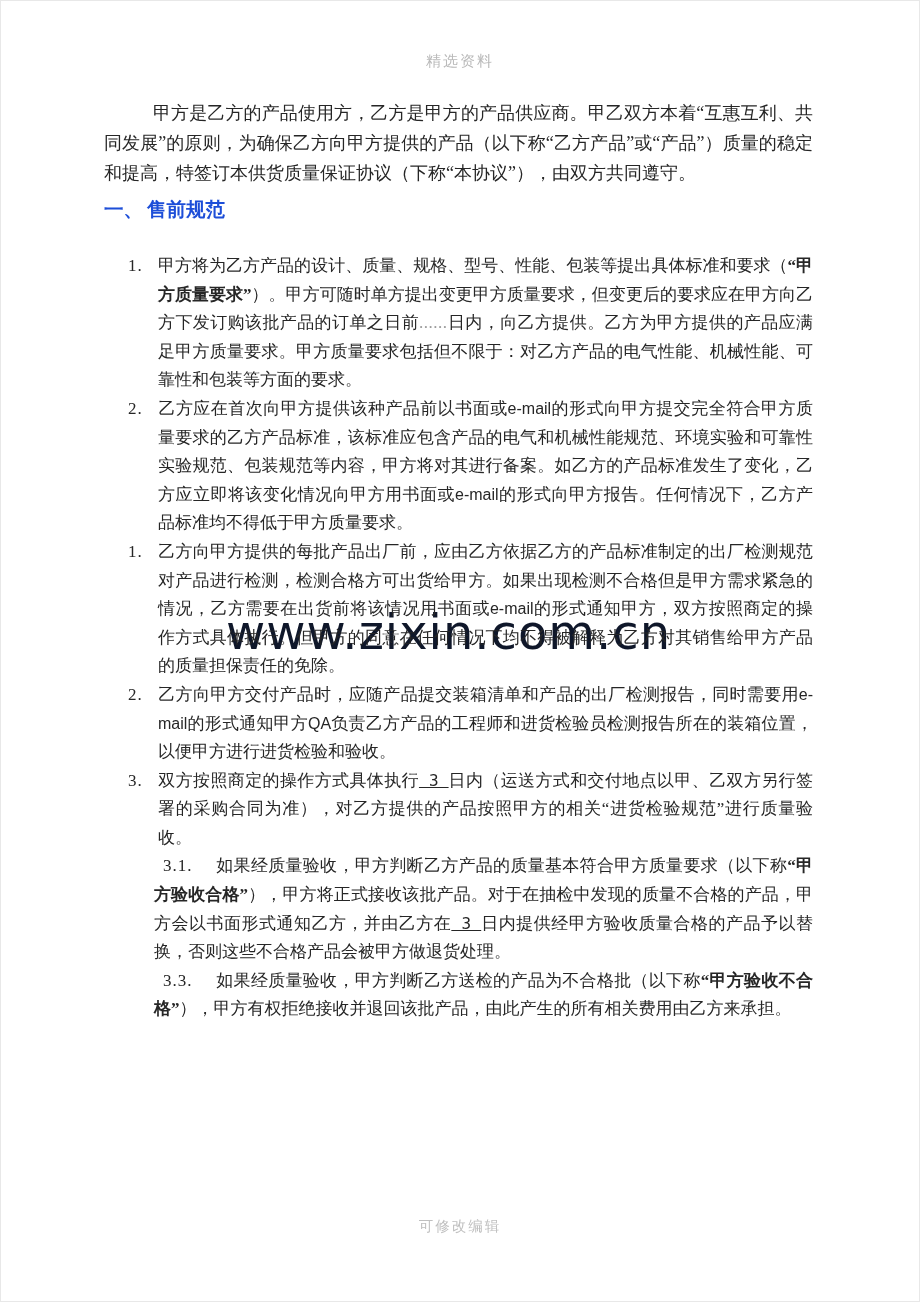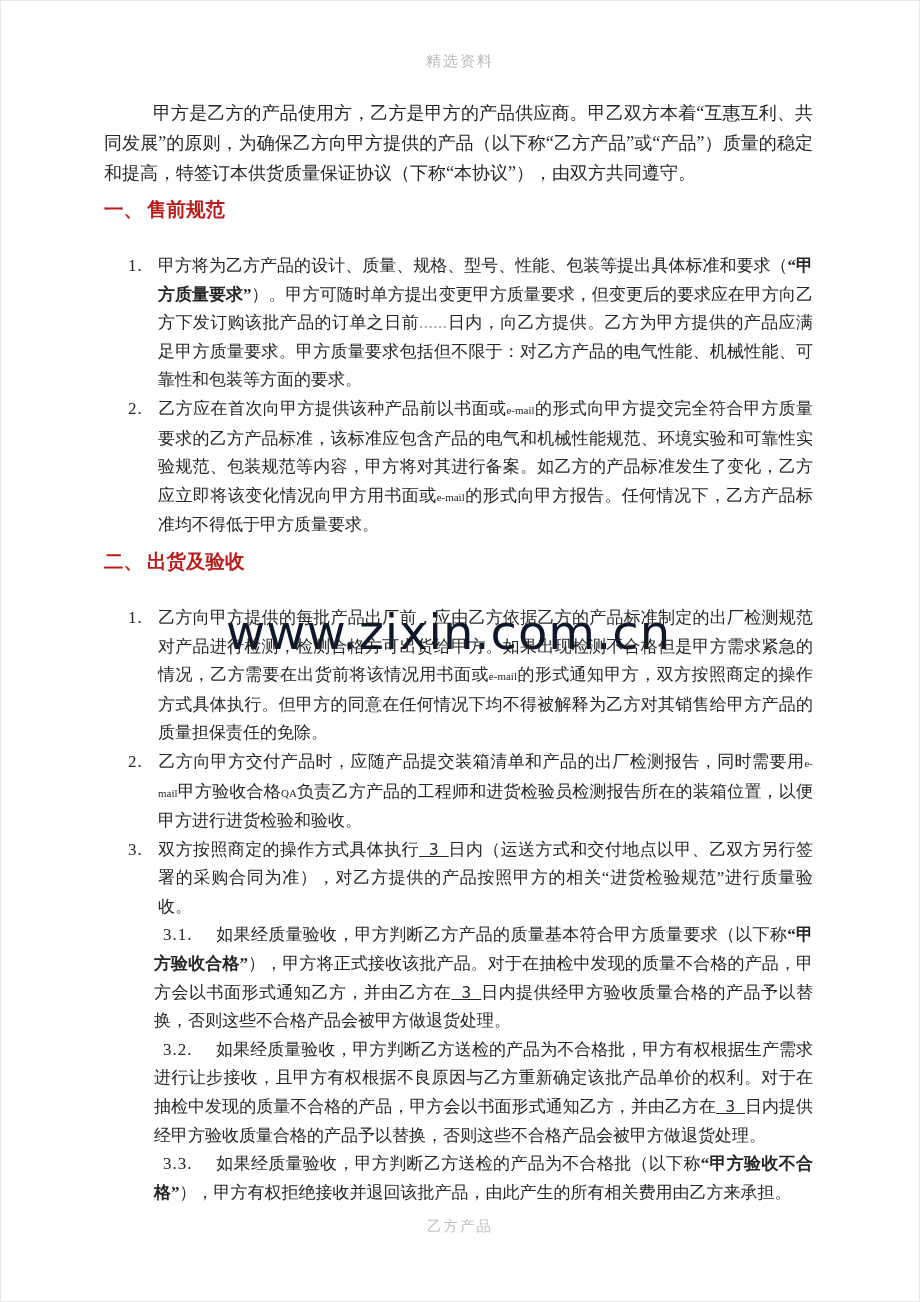"一、 售前规范" h2 { color: #b91c1c -> #1d4ed8 }
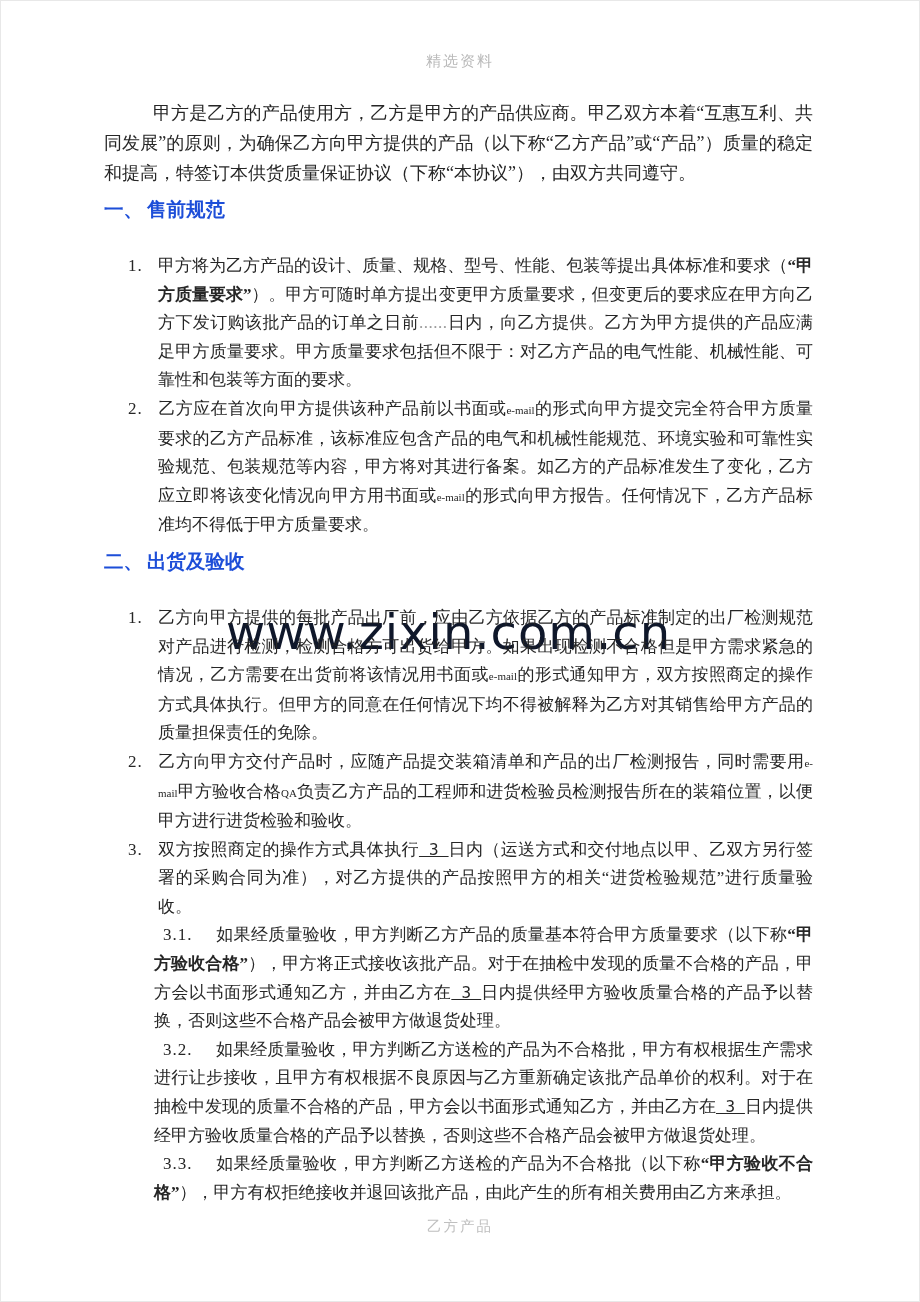"e-mail" .m { font-family: Liberation Serif, serif -> Liberation Sans, sans-serif; font-size: 11px -> 16px }
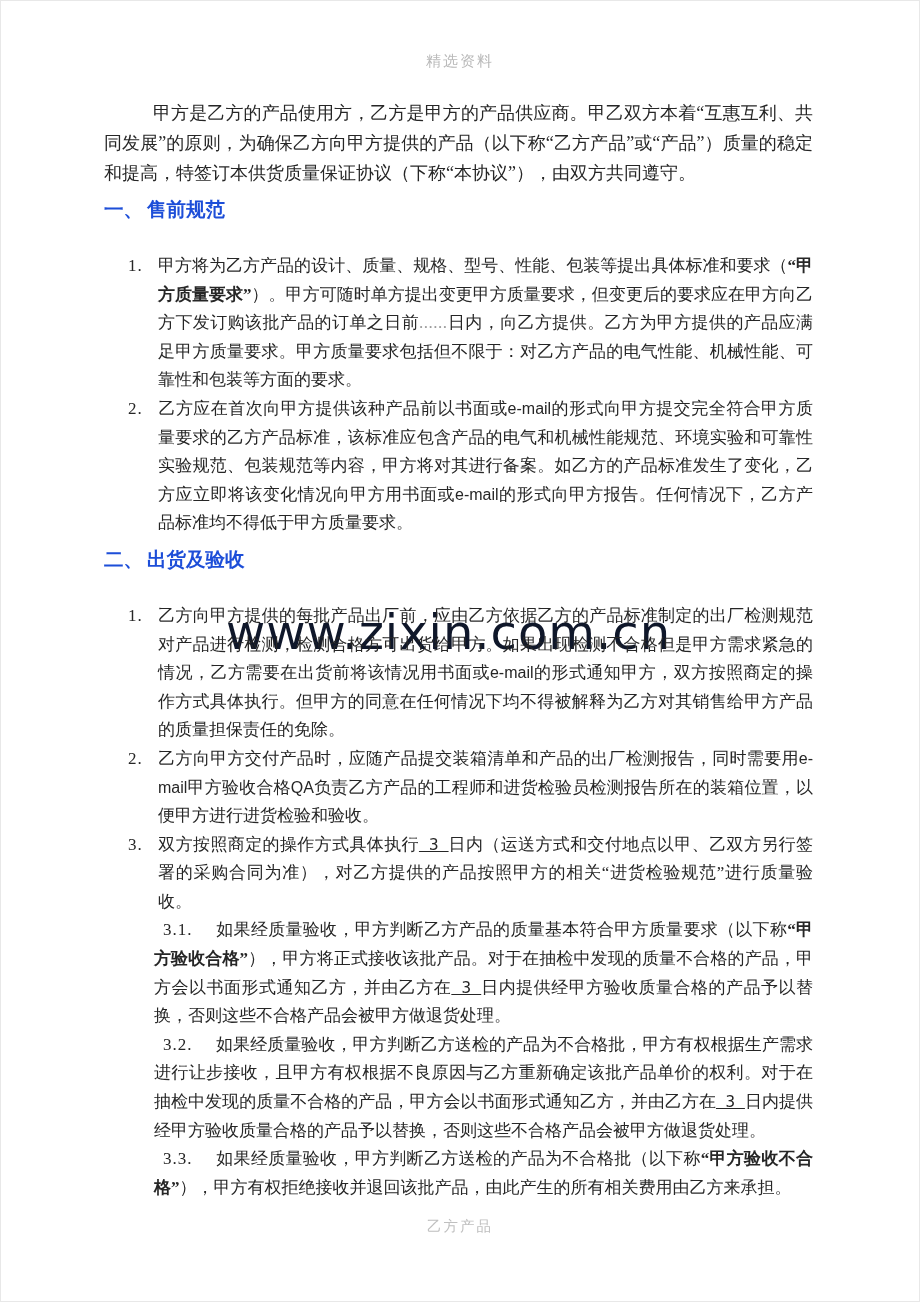"二、 出货及验收" h2 { html: <h2><span>二、</span><span>出货及验收</span></h2> -> none }
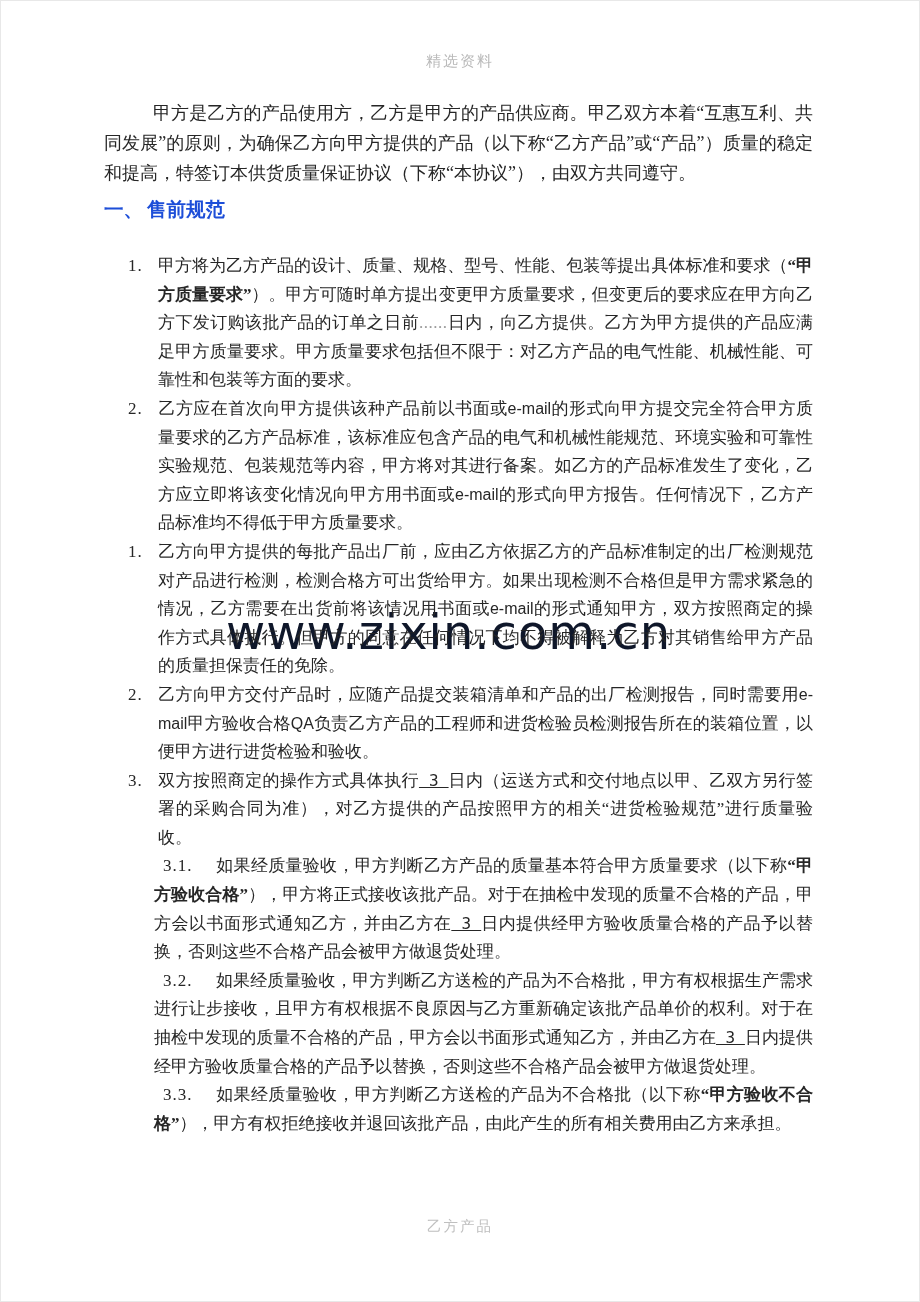"甲方验收合格" span { text: 甲方验收合格 -> 的形式通知甲方 }
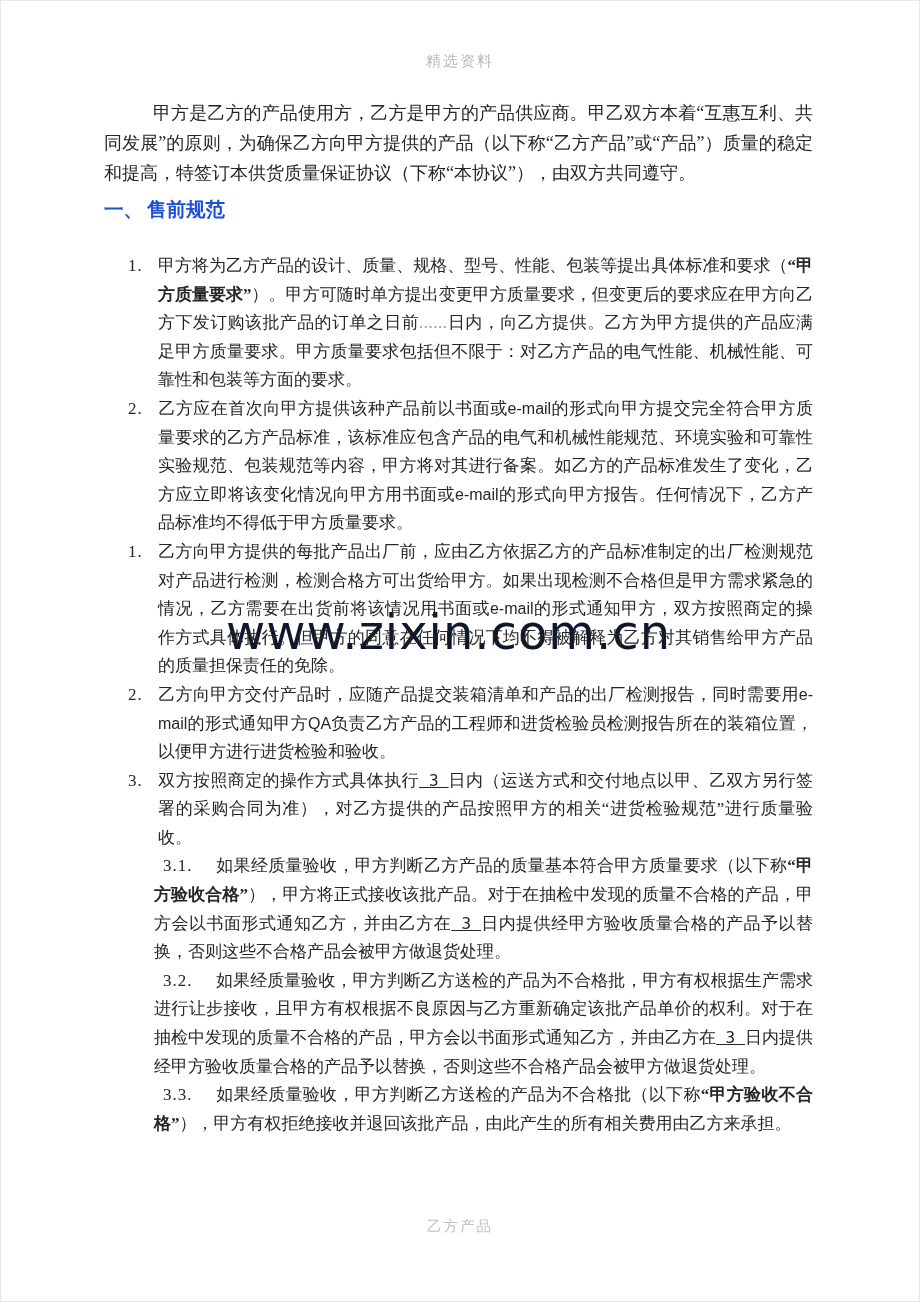"3.2." div.li2 { html: <div><span>3.2.</span><span>如果经质量验收，甲方判断乙方送检的产品为不合格批，甲方有权根据生产需求进行让步接收，且甲方有权根据不良原因与乙方重新确定该批产品单价的权利。对于在抽检中发现的质量不合格的产品，甲方会以书面形式通知乙方，并由乙方在</span><span> 3 </span><span>日内提供经甲方验收质量合格的产品予以替换，否则这些不合格产品会被甲方做退货处理。</span></div> -> none }
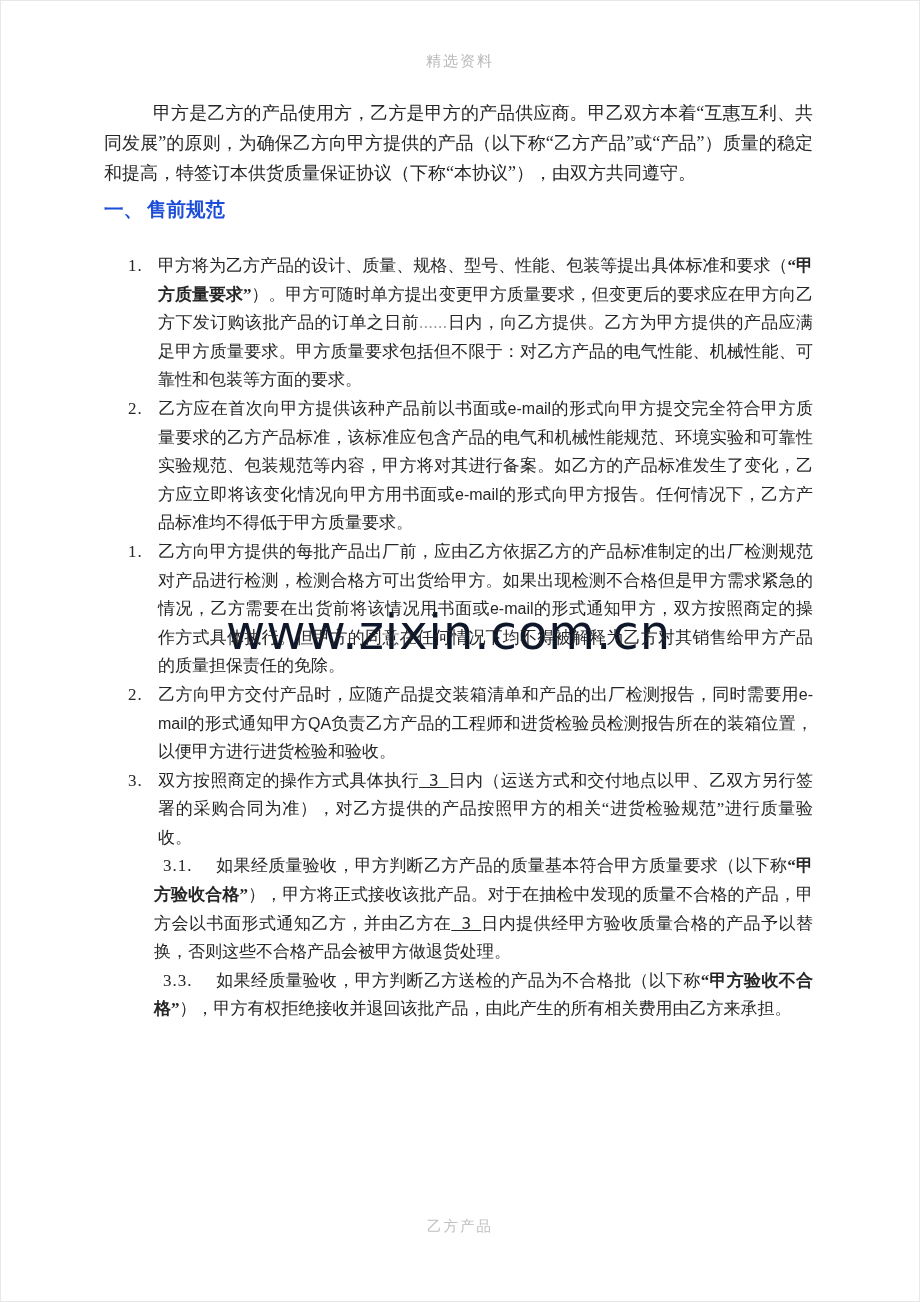"乙方产品" div.wm-bottom { text: 乙方产品 -> 可修改编辑 }
